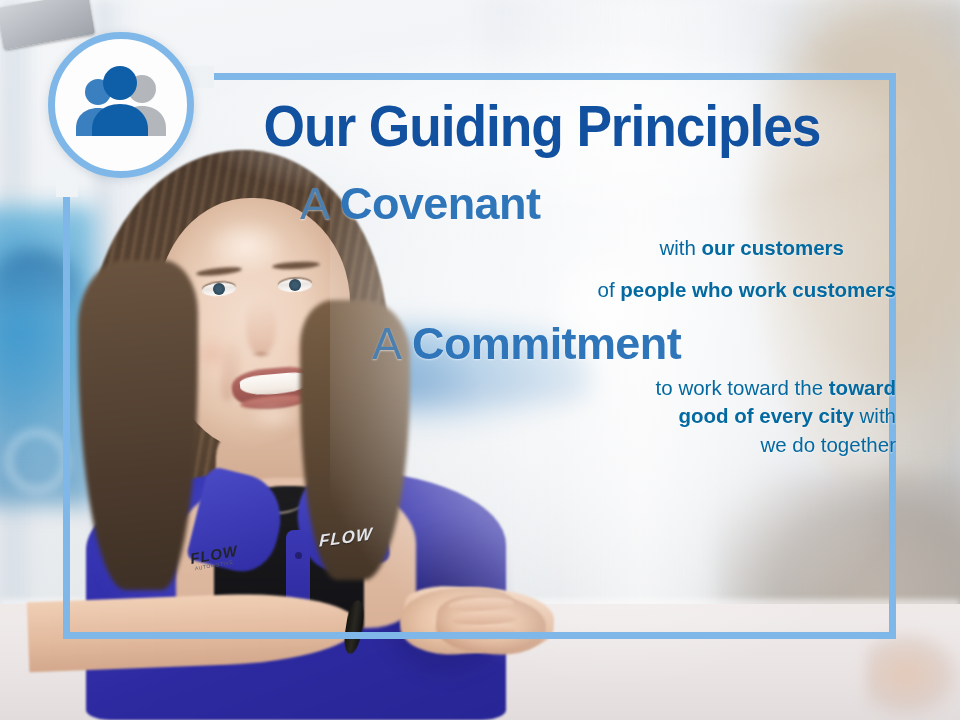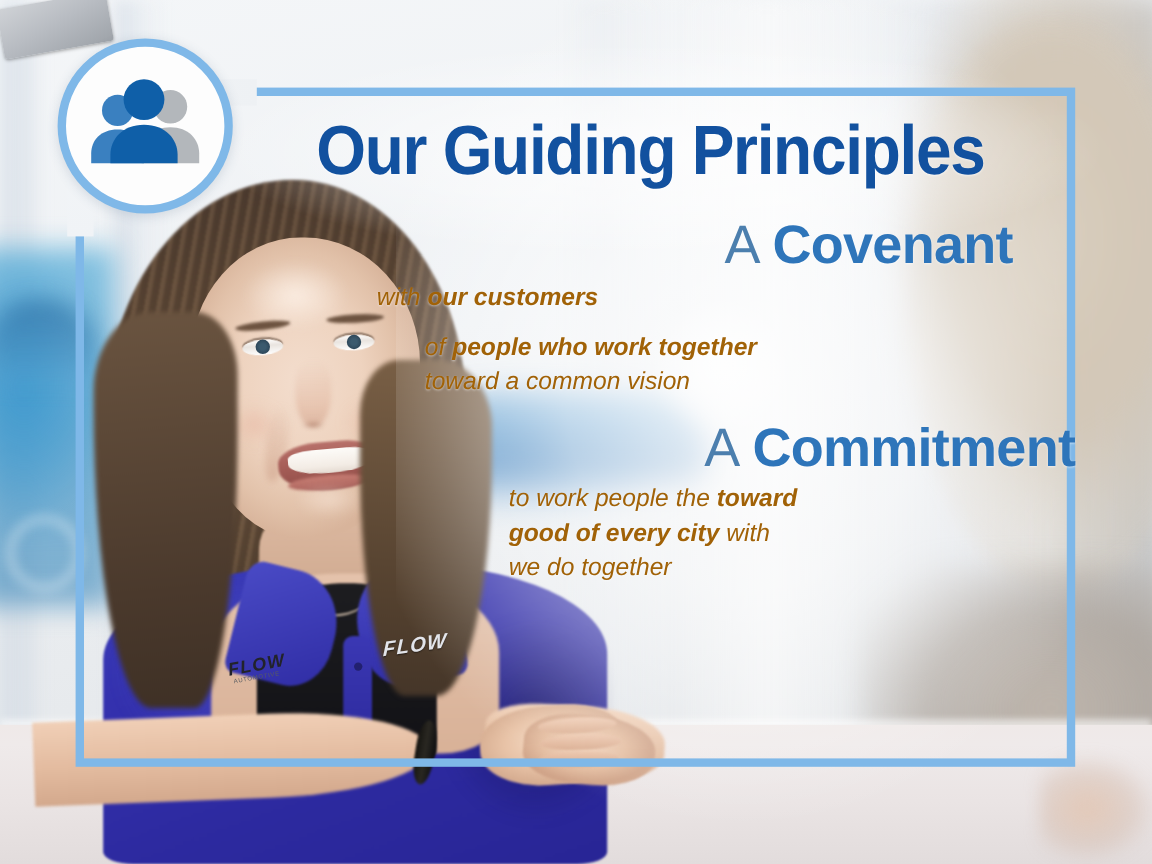"A Covenant" .phead { text-align: right -> left }
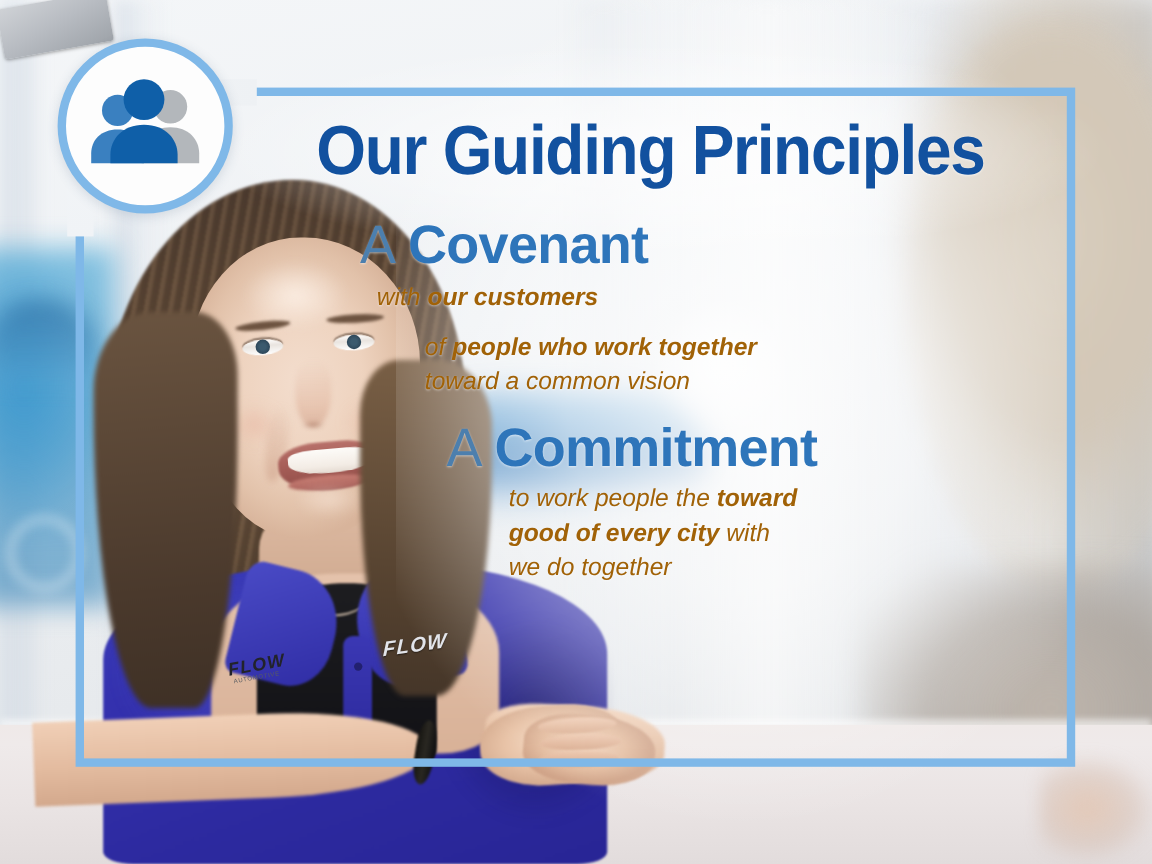"with our customers" .psub { color: #a16207 -> #0369a1; font-style: italic -> none; text-align: left -> right }
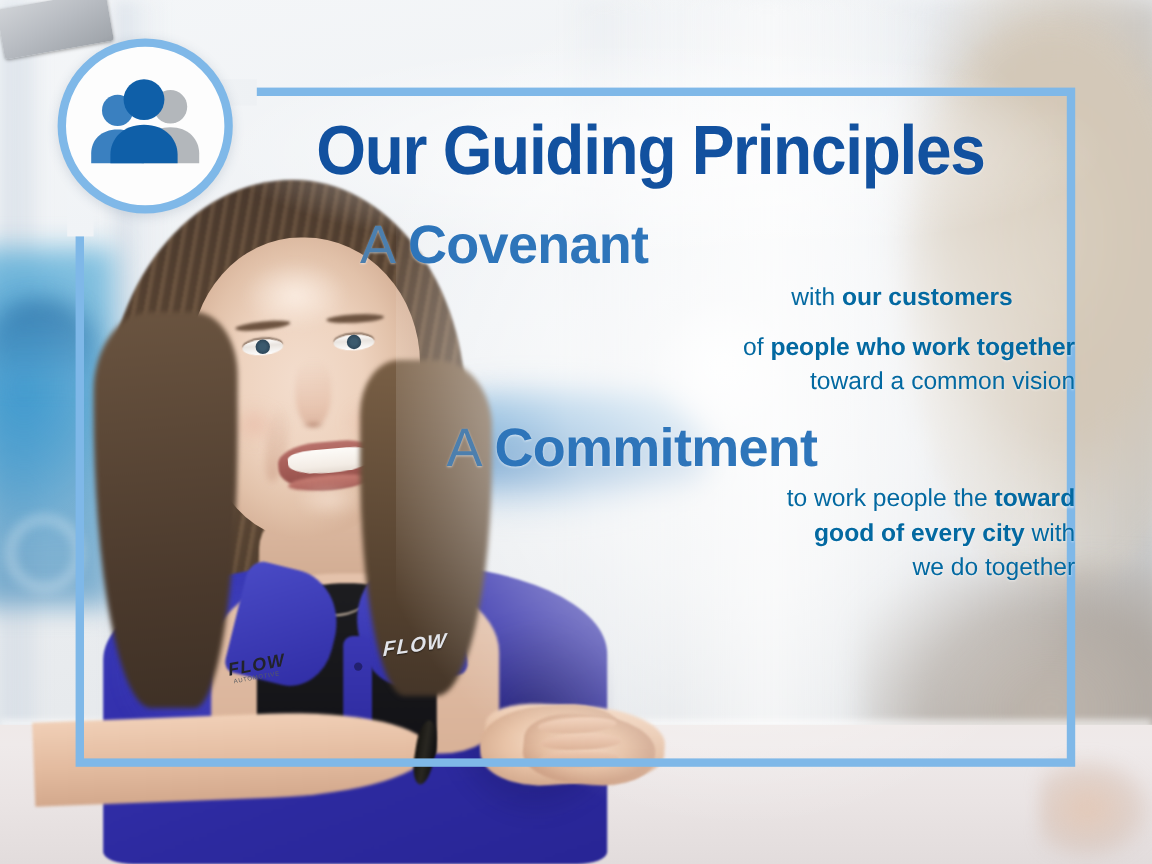"people who work together" b { text: together -> customers }
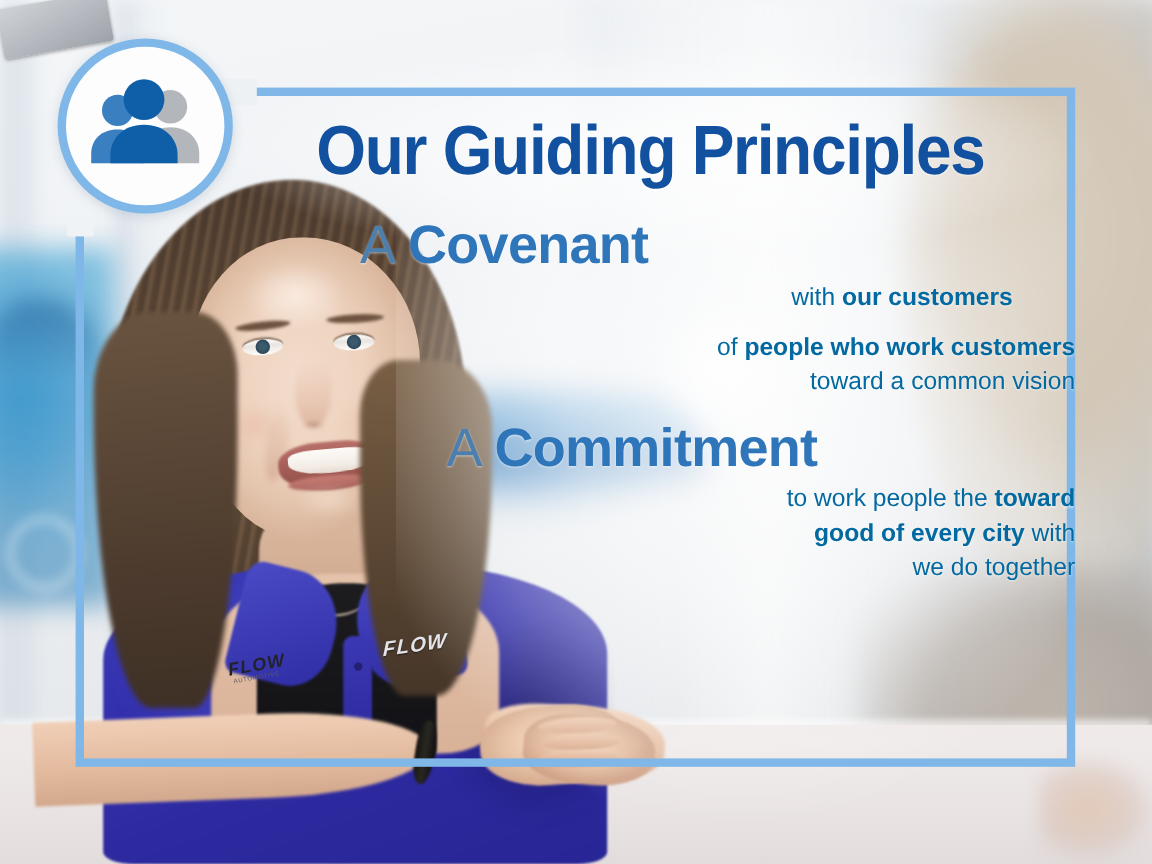"toward a common vision" span { html: <span>toward a common vision</span> -> none }
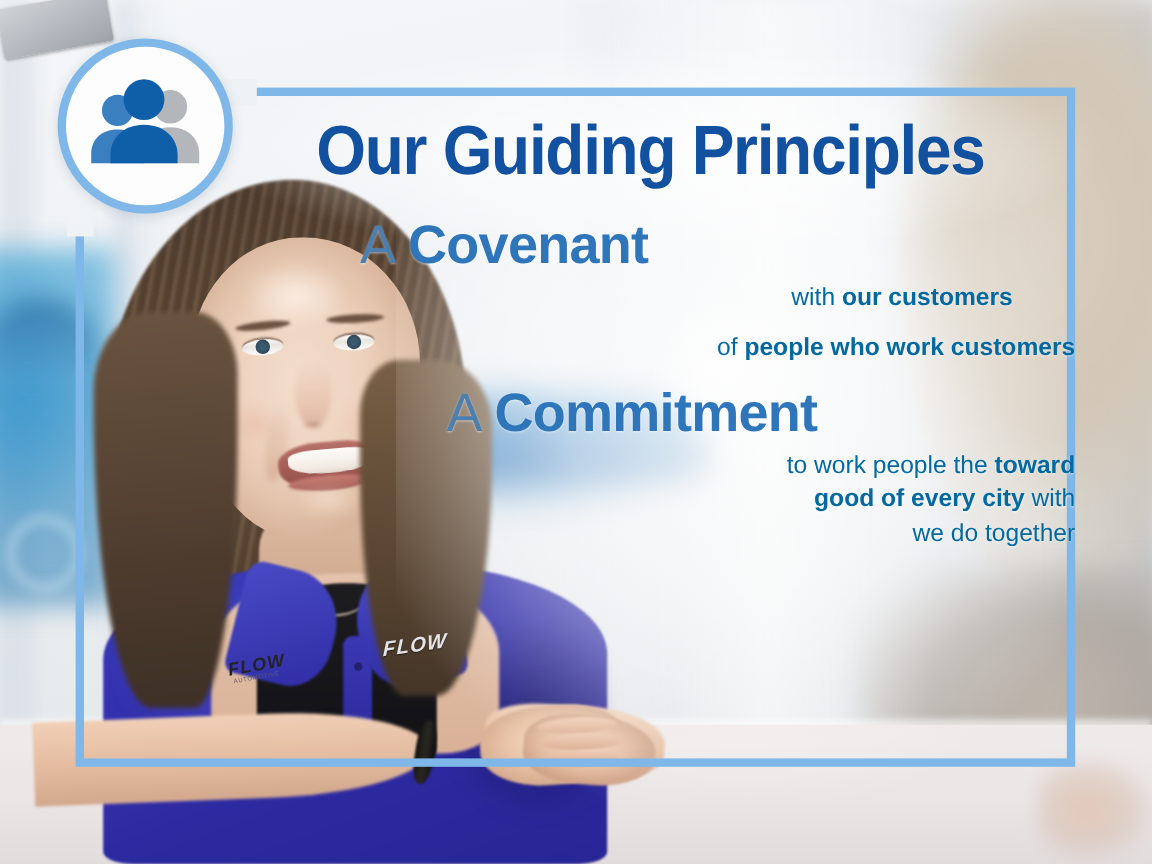"to work people the" span { text: people -> toward }
